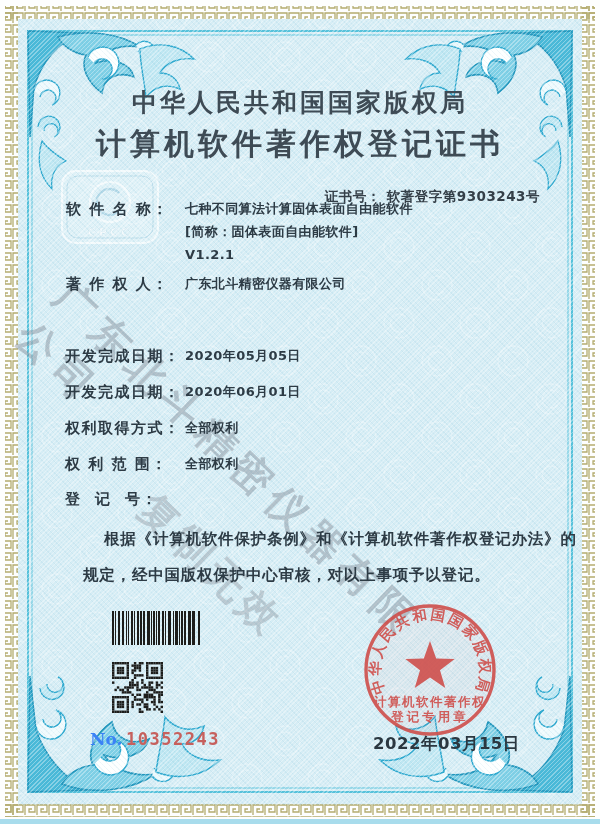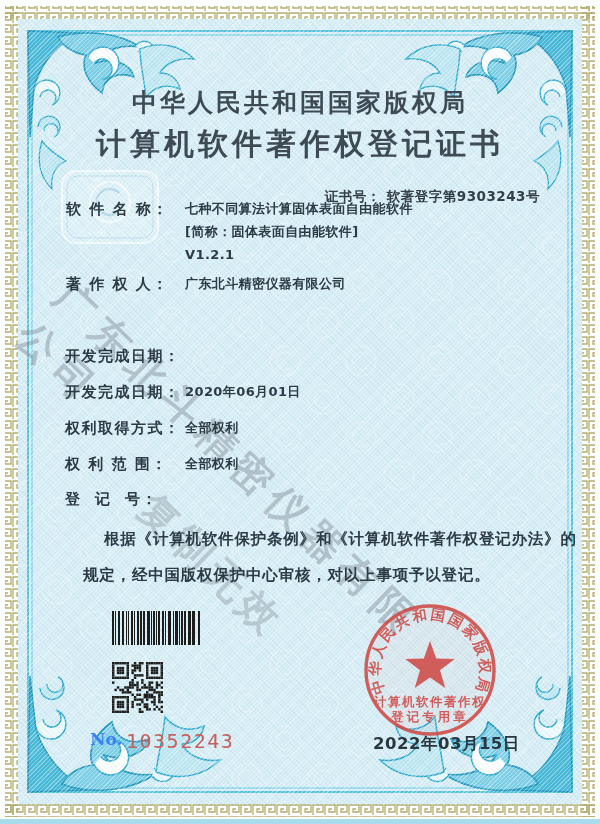"2020年05月05日" div.abs { html: none -> <div>2020年05月05日</div> }
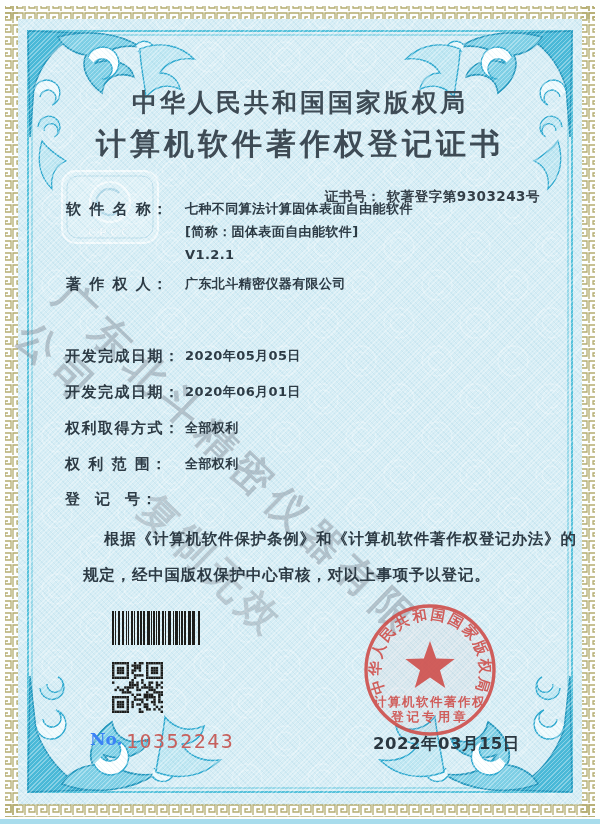"10352243" .serialNum { font-size: 20px -> 17px; font-weight: normal -> bold }
